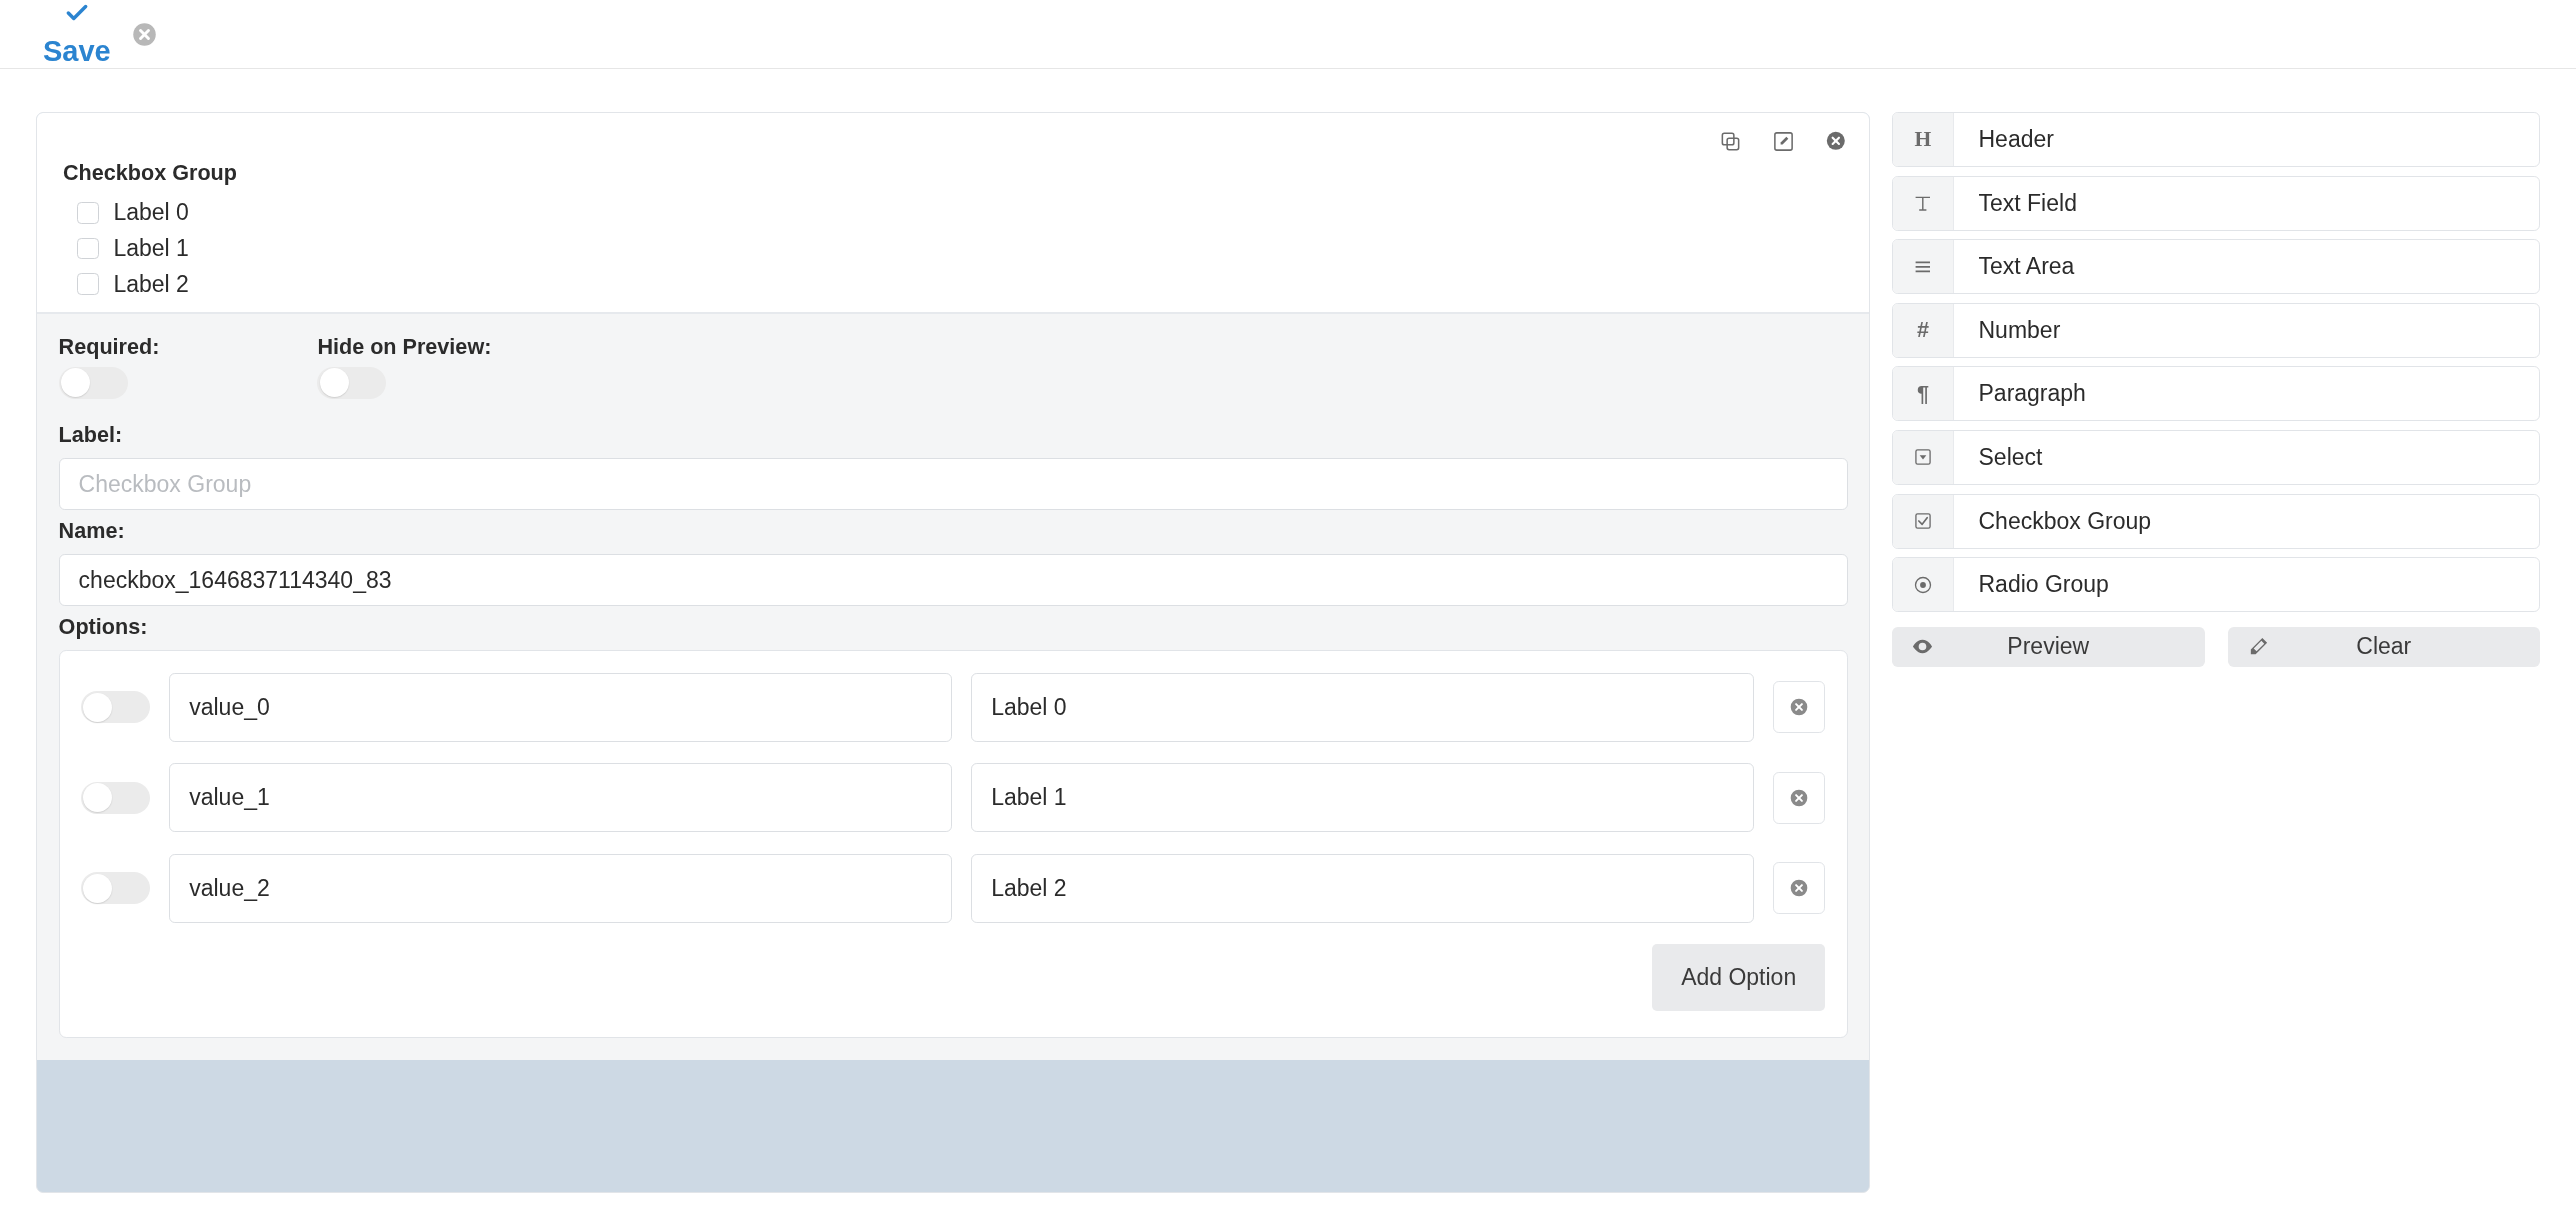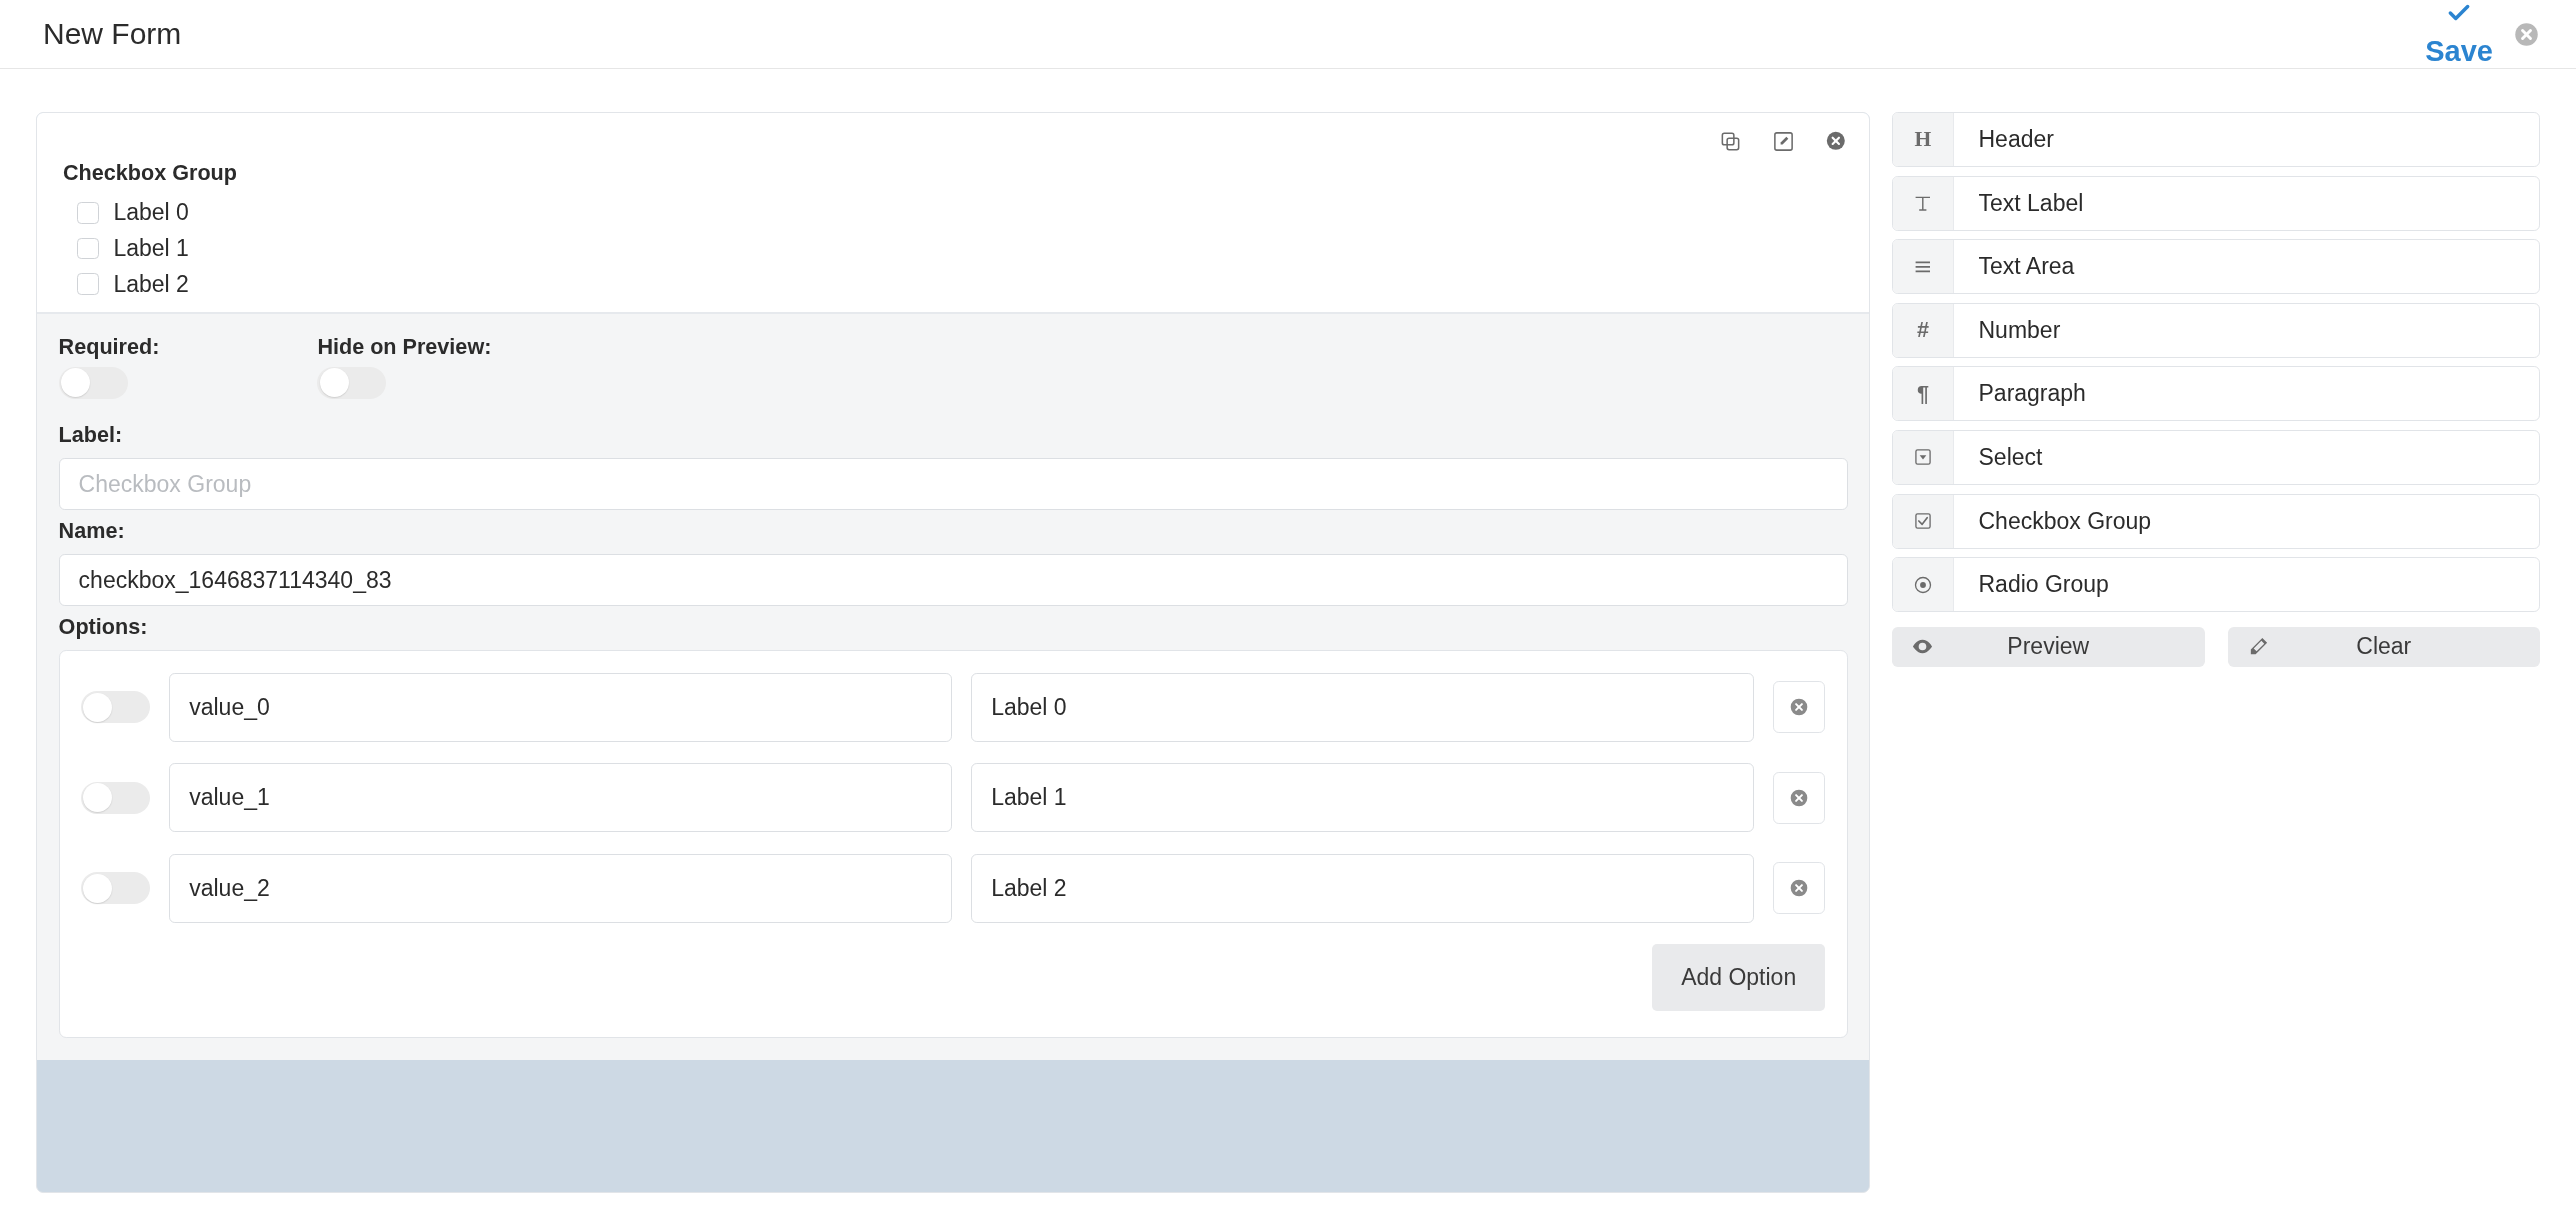"New Form" div.title { html: <div>New Form</div> -> none }
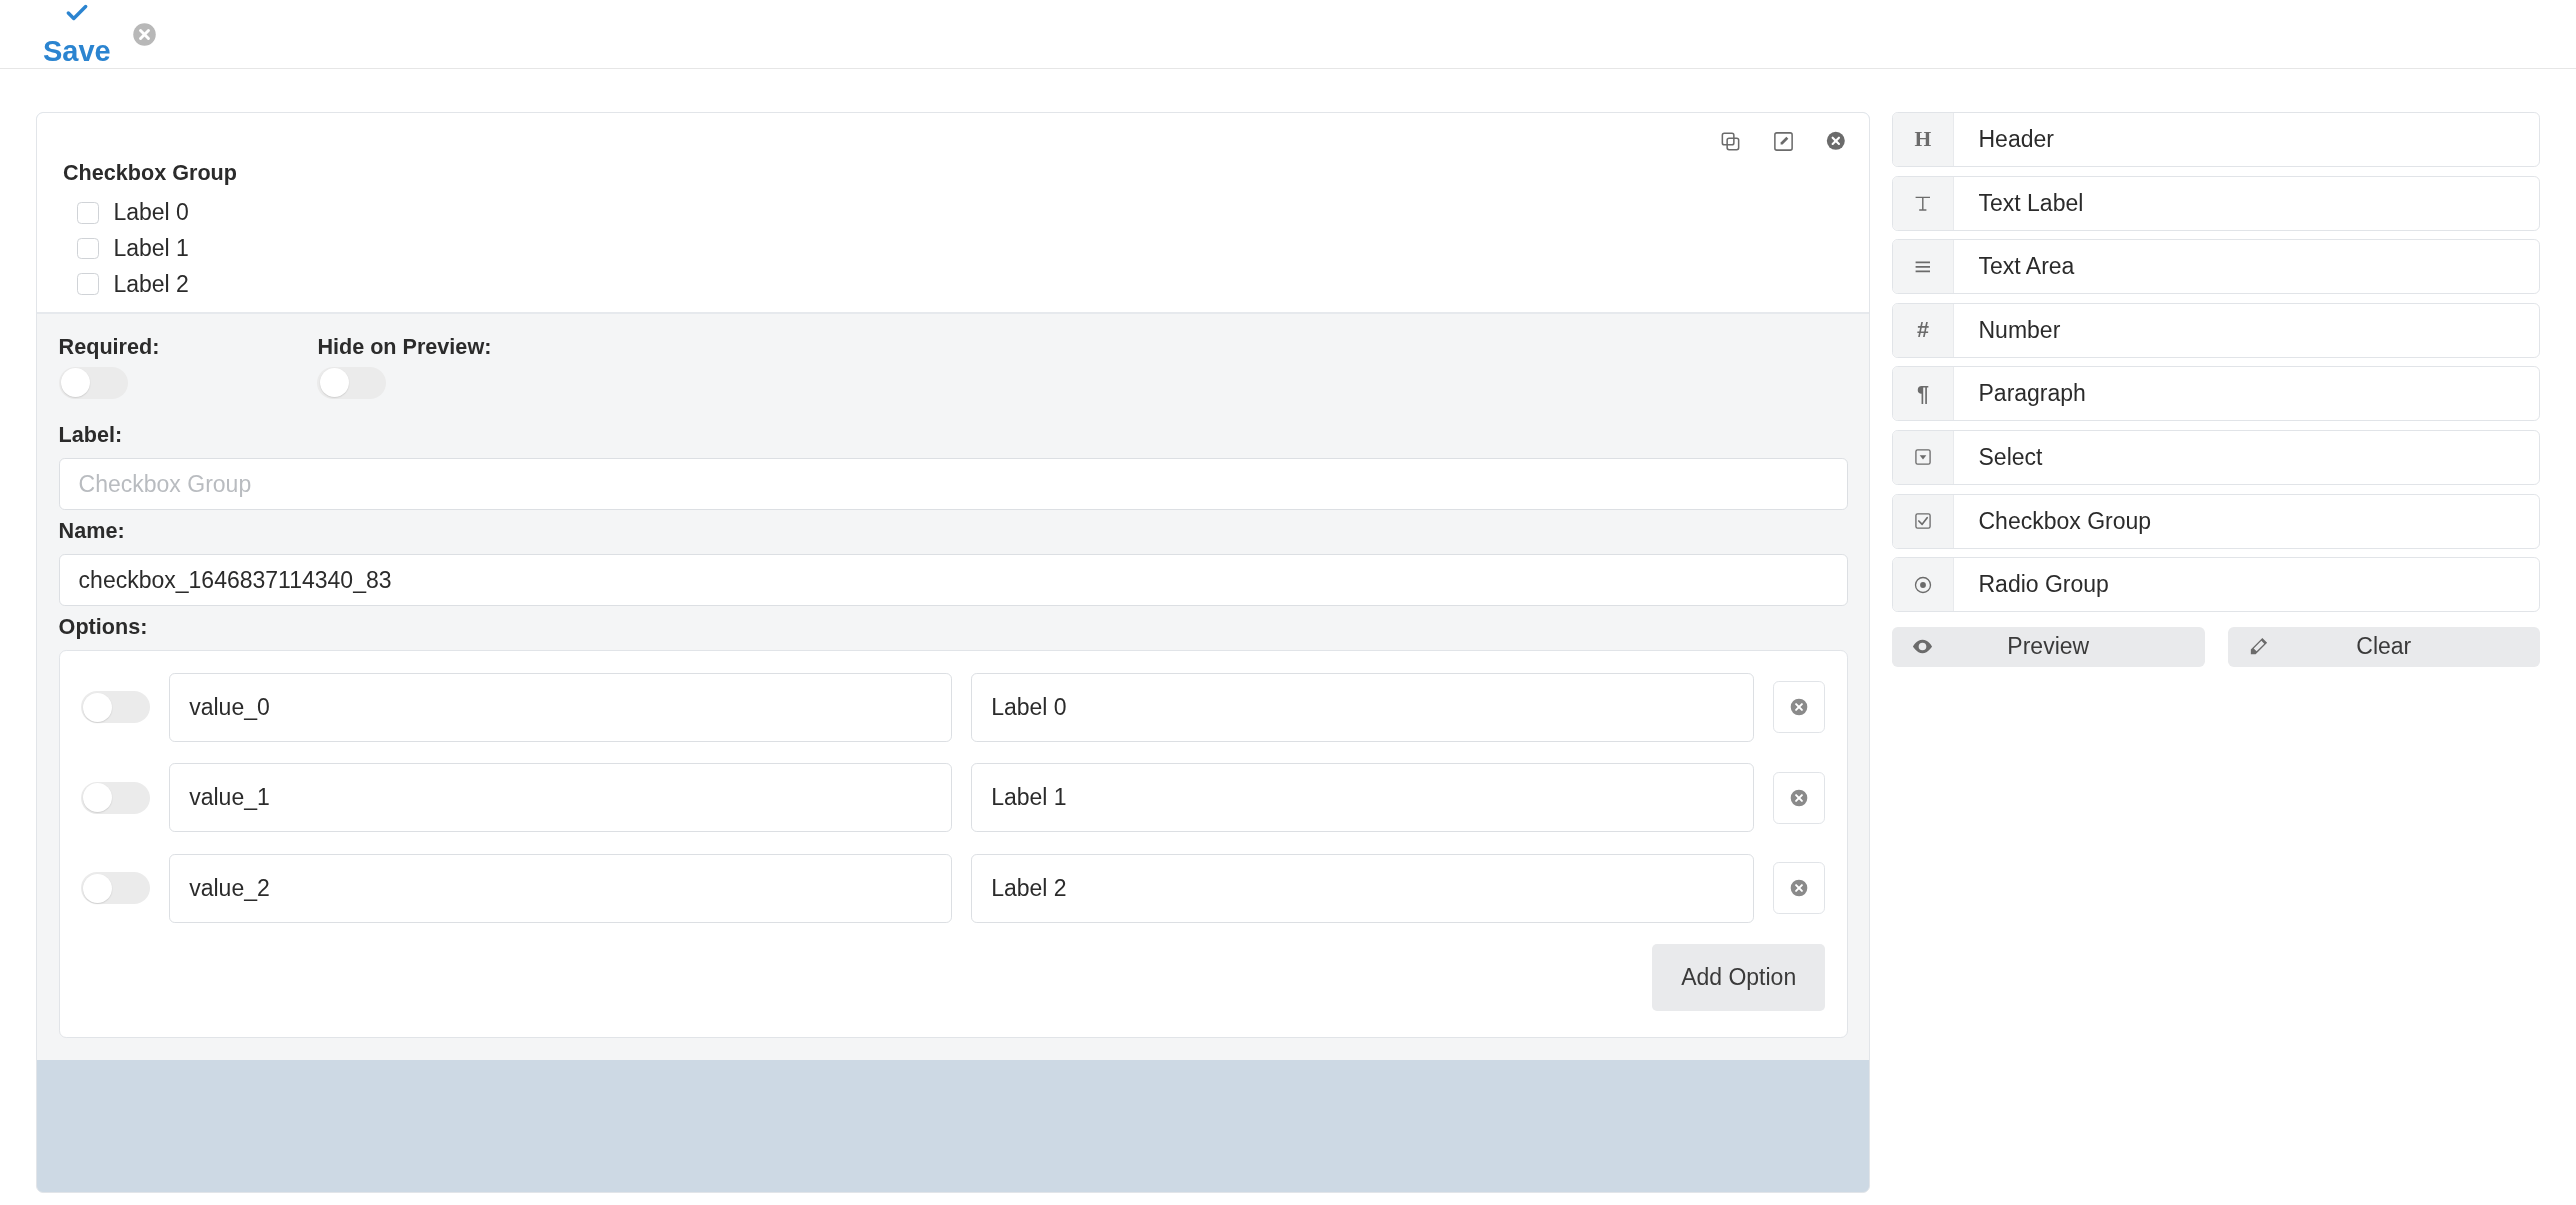"Text Label" div.palette-label { text: Label -> Field }
